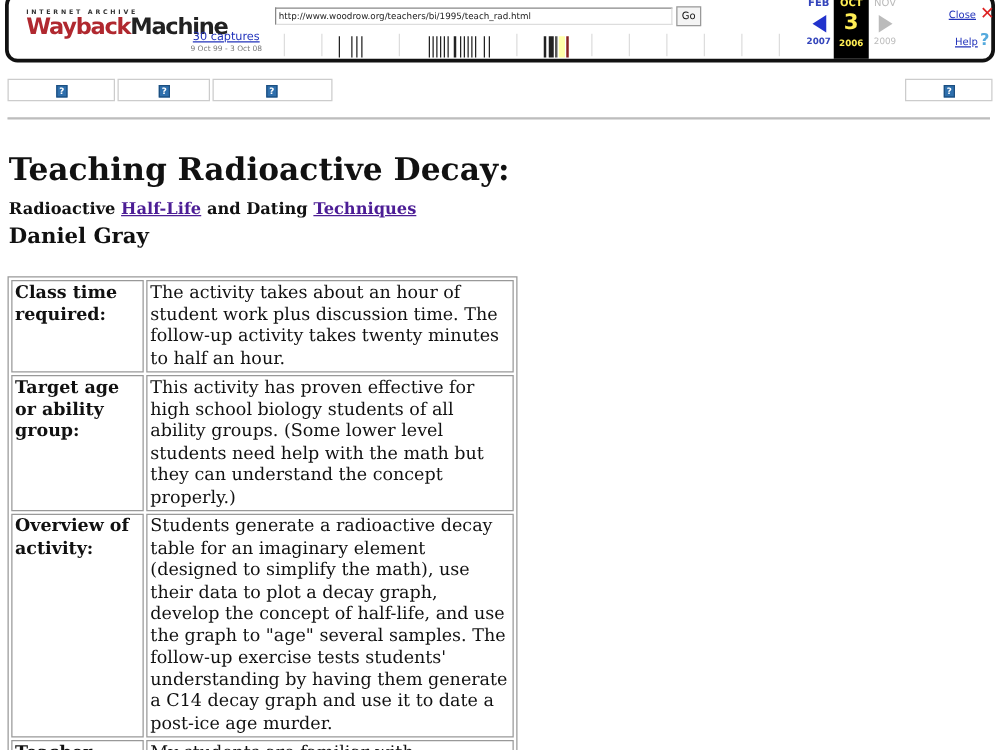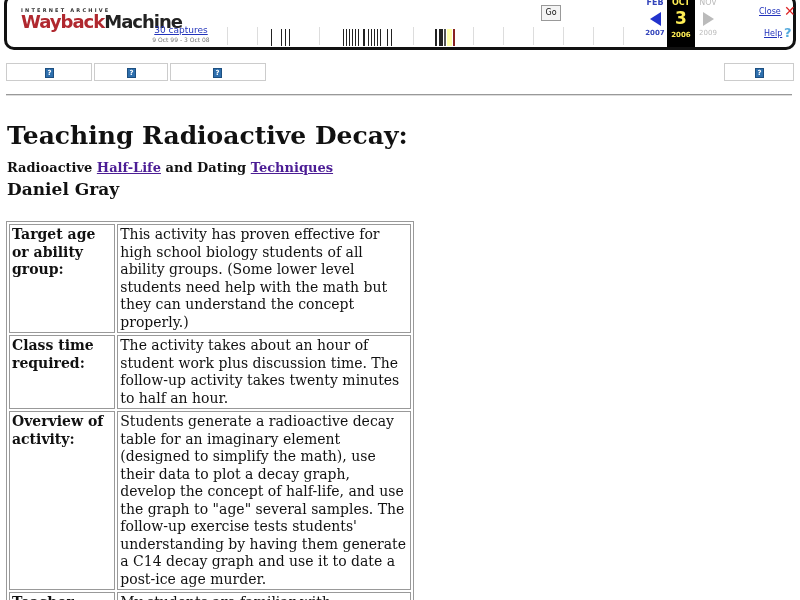"http://www.woodrow.org/teachers/bi/1995/" div.wb-url { html: none -> <div>http://www.woodrow.org/teachers/bi/1995/teach_rad.html</div> }
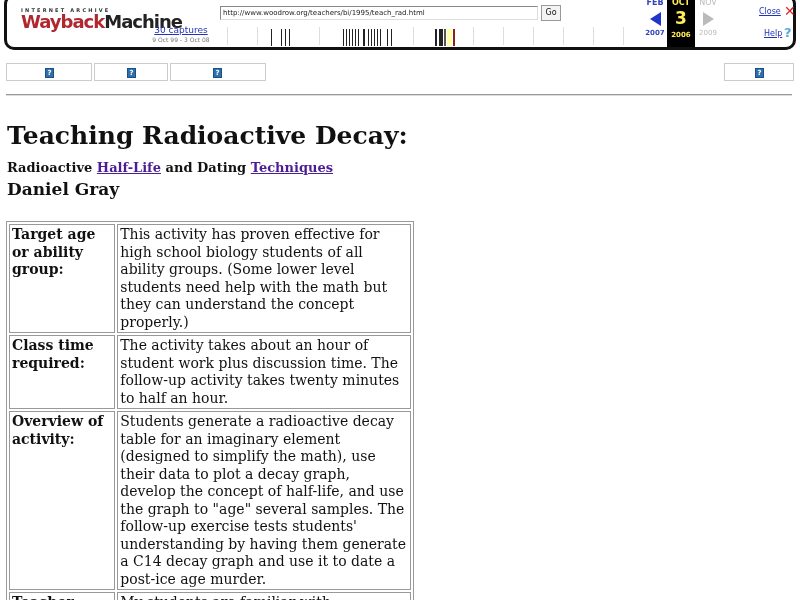"Target age or ability group:" tr { order: before "Class time required:" -> after "Class time required:" }
